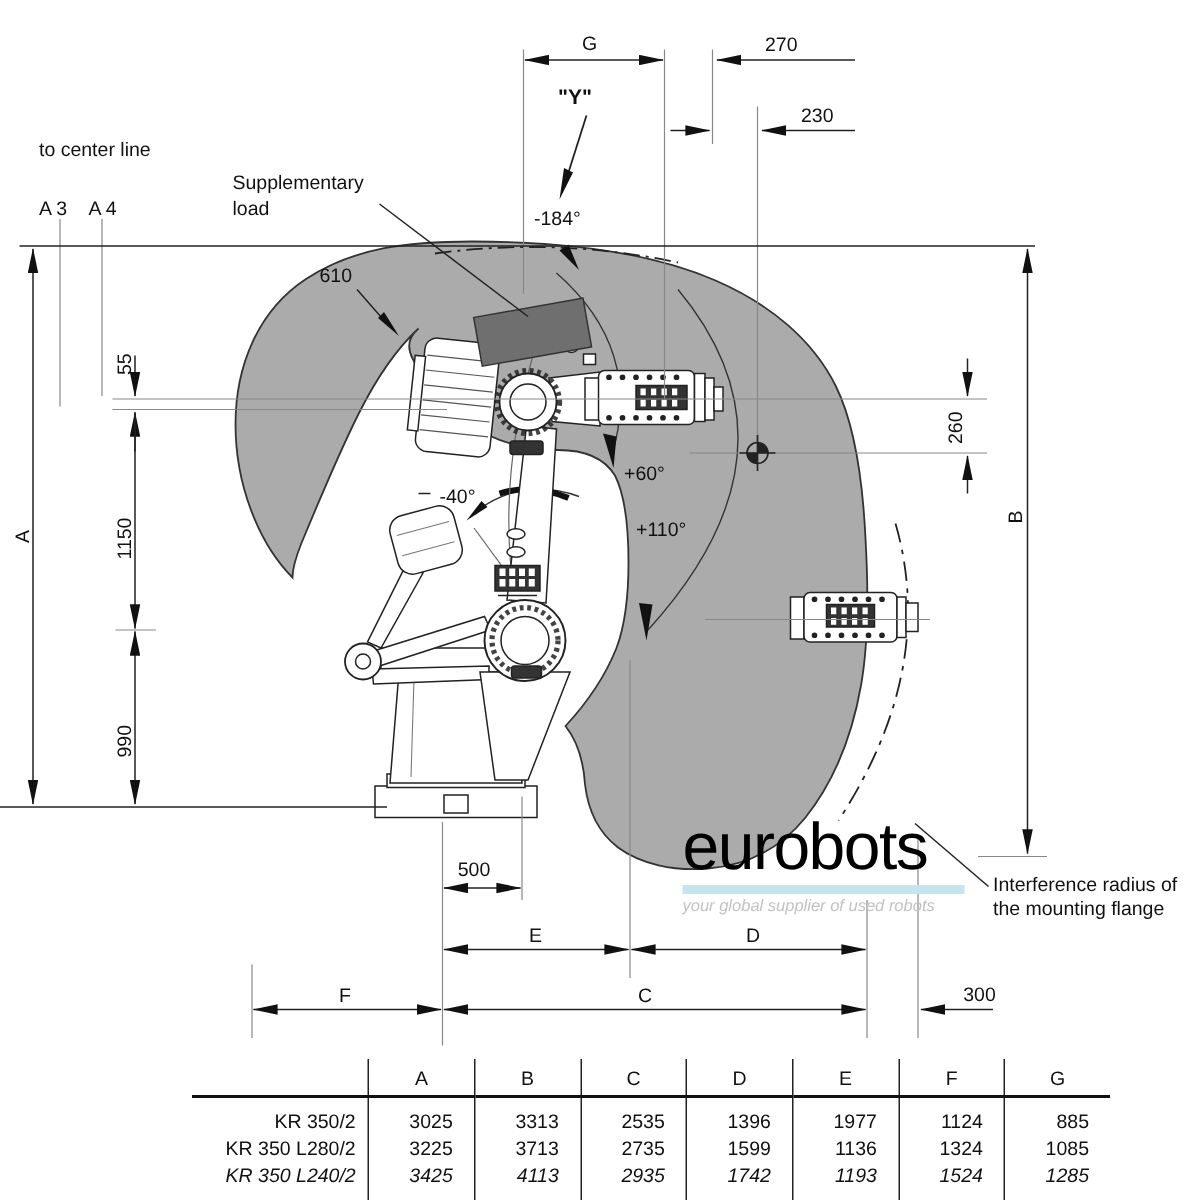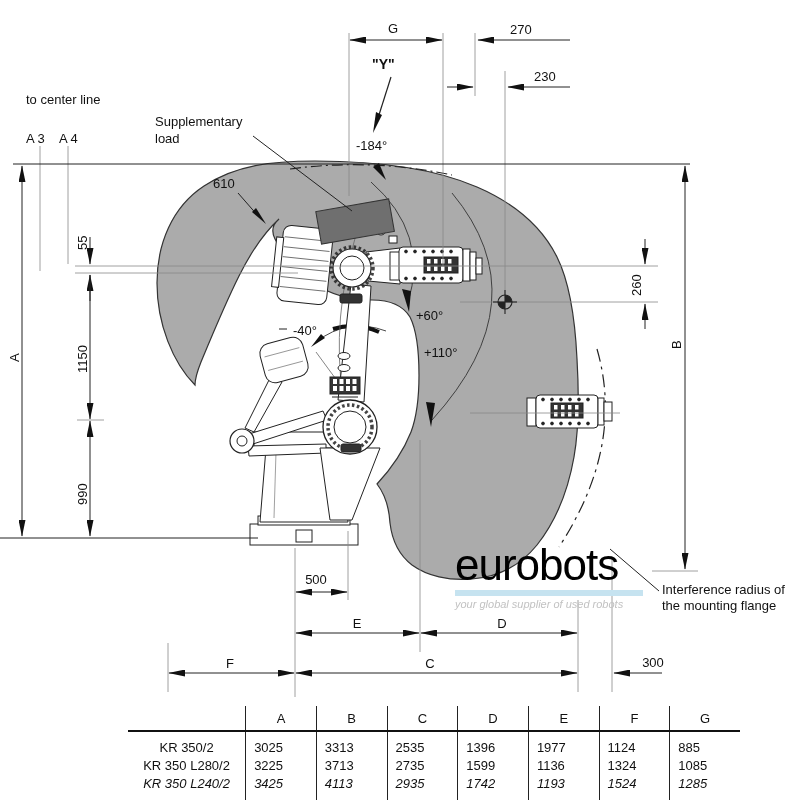"KR 350/2" .spec-table td.model { text-align: center -> right }
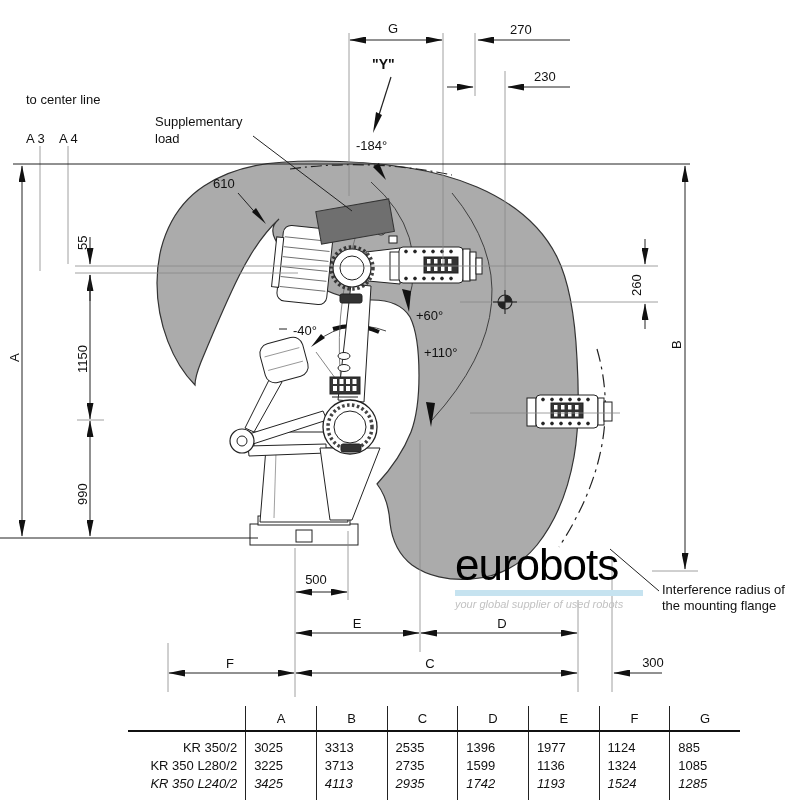"3025" .spec-table td.val { text-align: left -> right }
